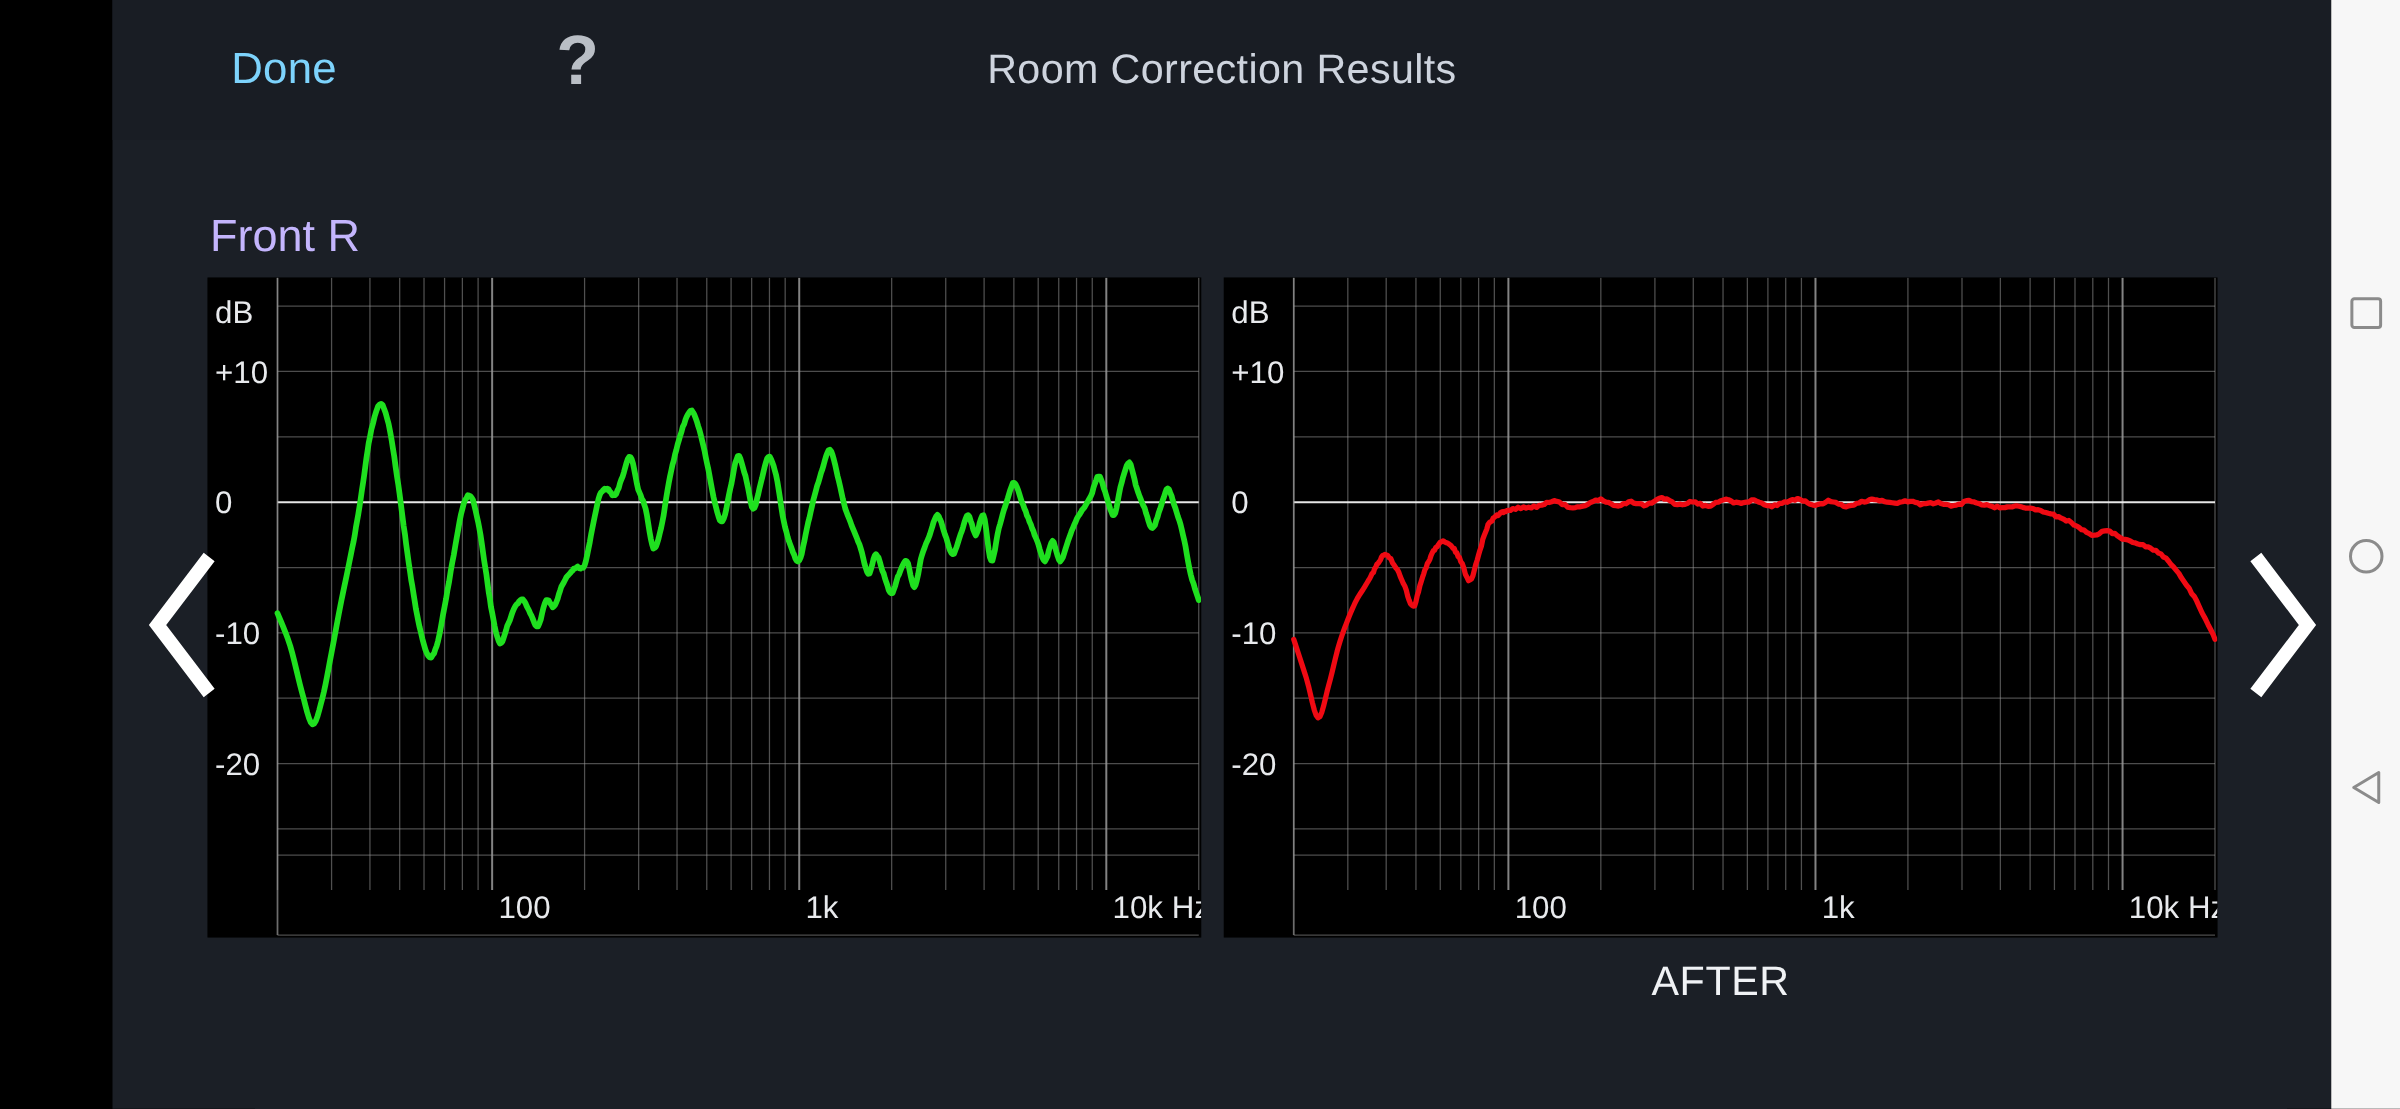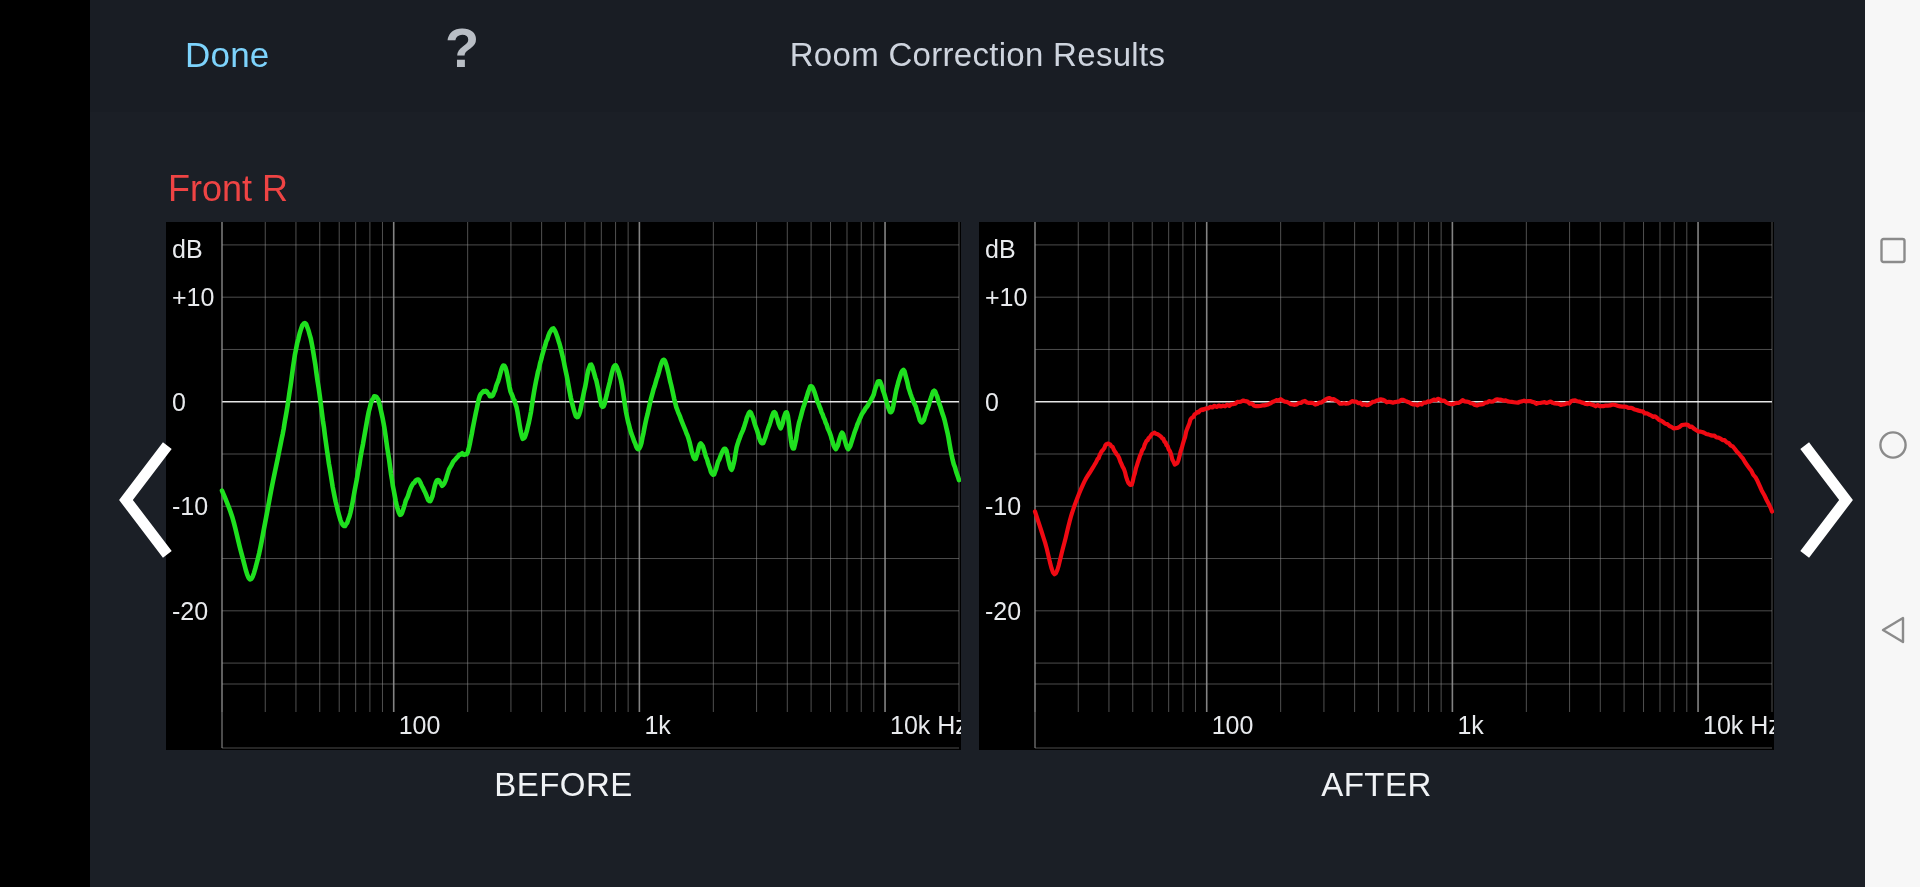"Front R" .chan-label { color: #ef4444 -> #c4b5fd }
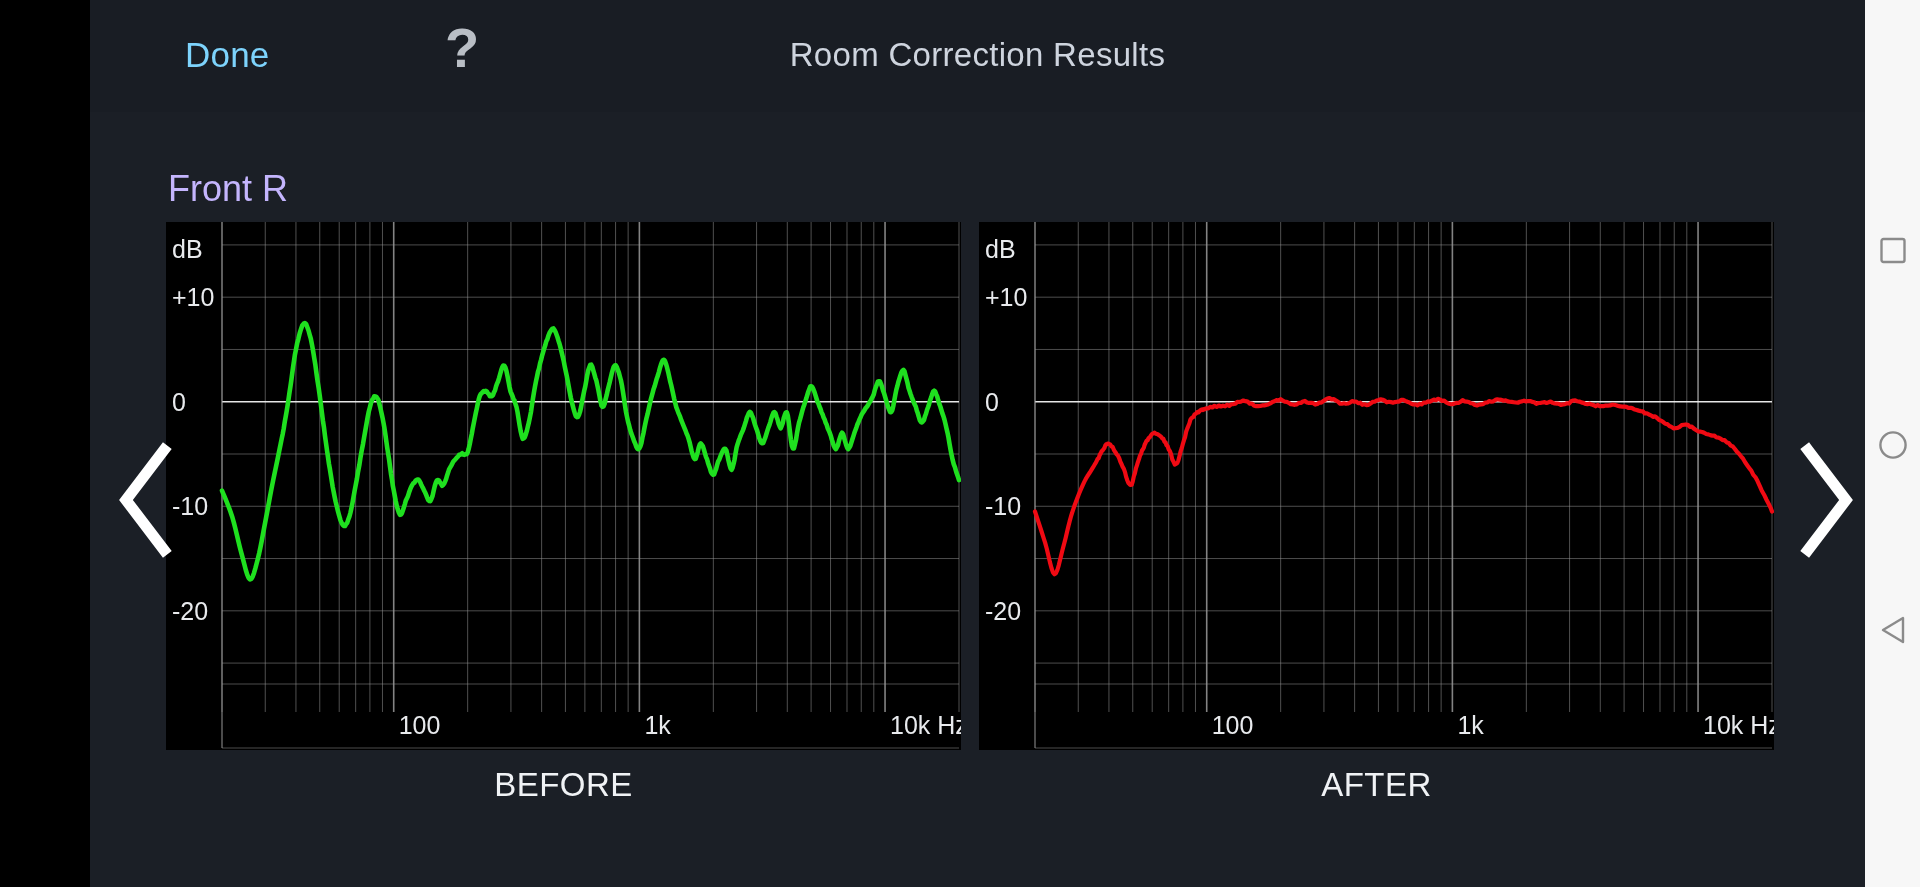"BEFORE" div.chart-caption { html: <div>BEFORE</div> -> none }
